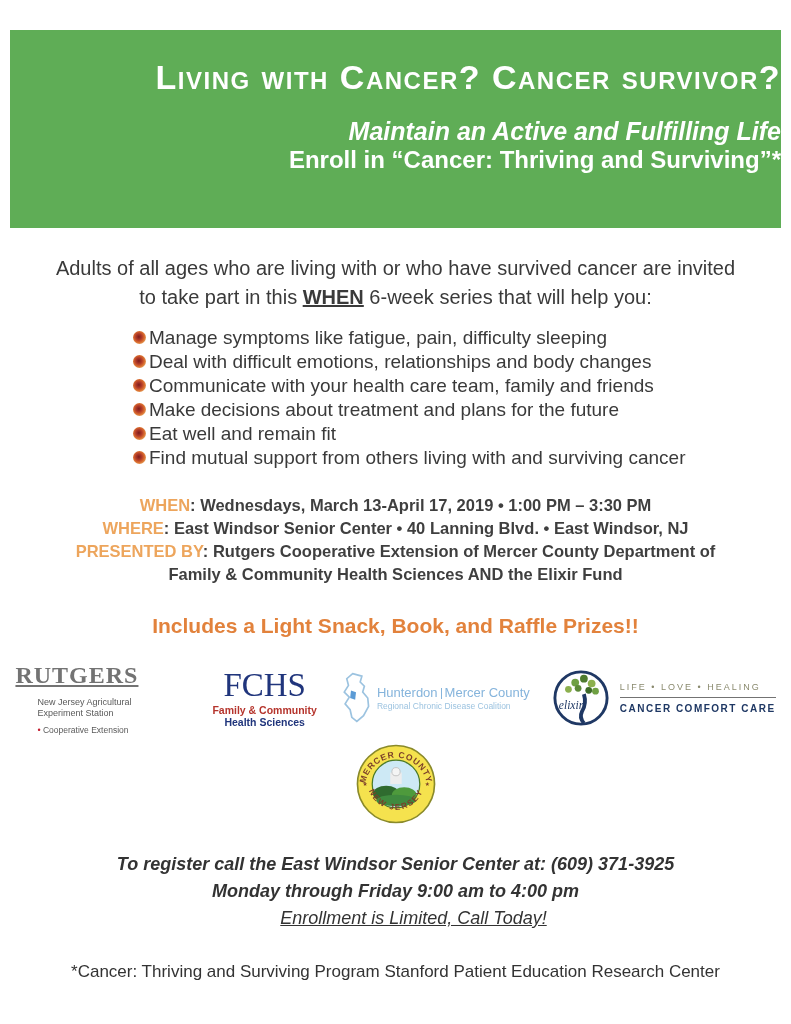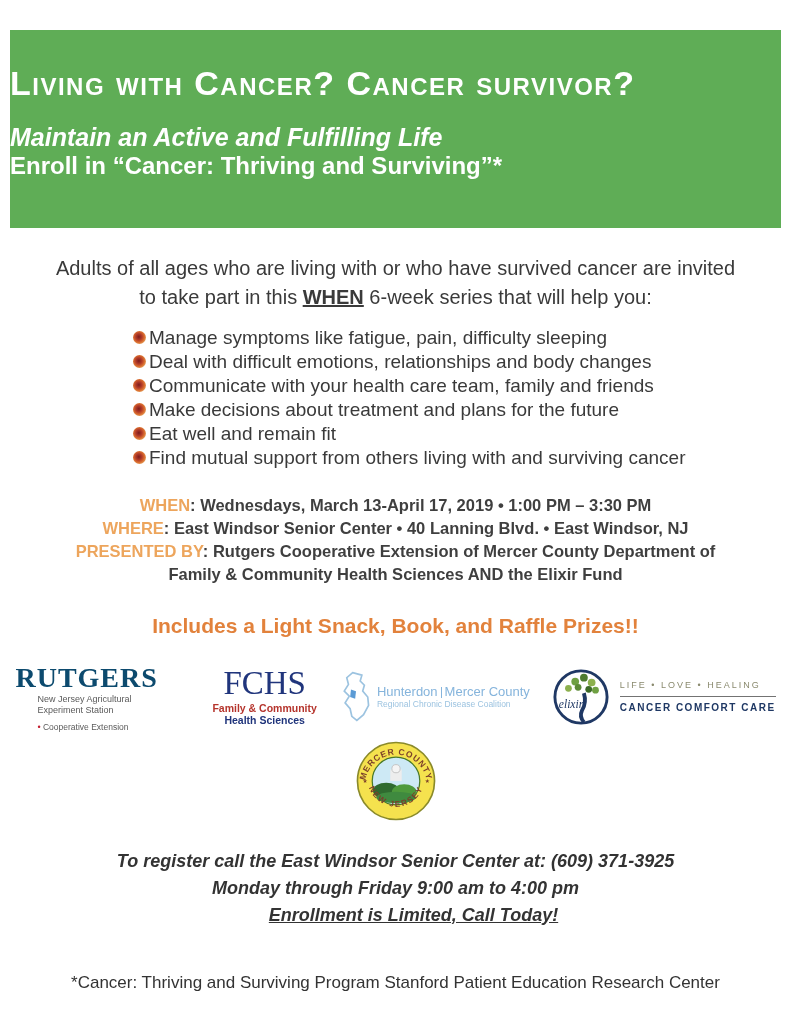"Living with Cancer? Cancer survivor?" .banner { padding-top: 26px -> 20px; text-align: left -> right }
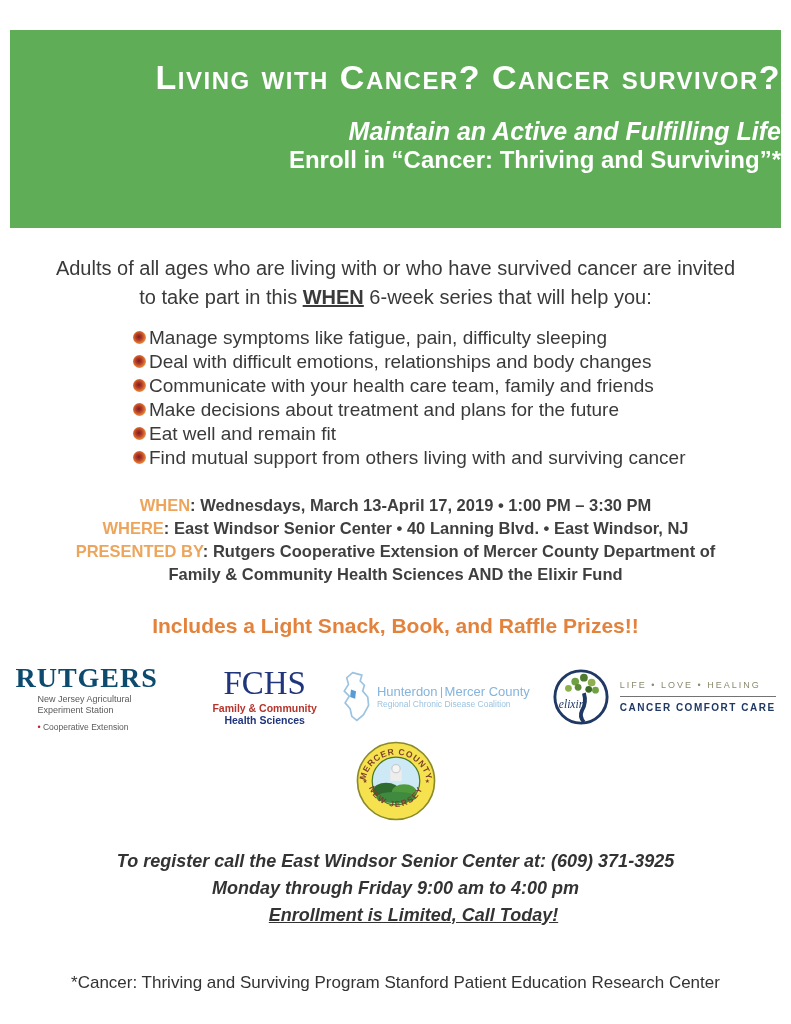"RUTGERS" .rutgers-word { color: #0c4a6e -> #737373; font-size: 28px -> 24px; text-decoration: none -> underline }
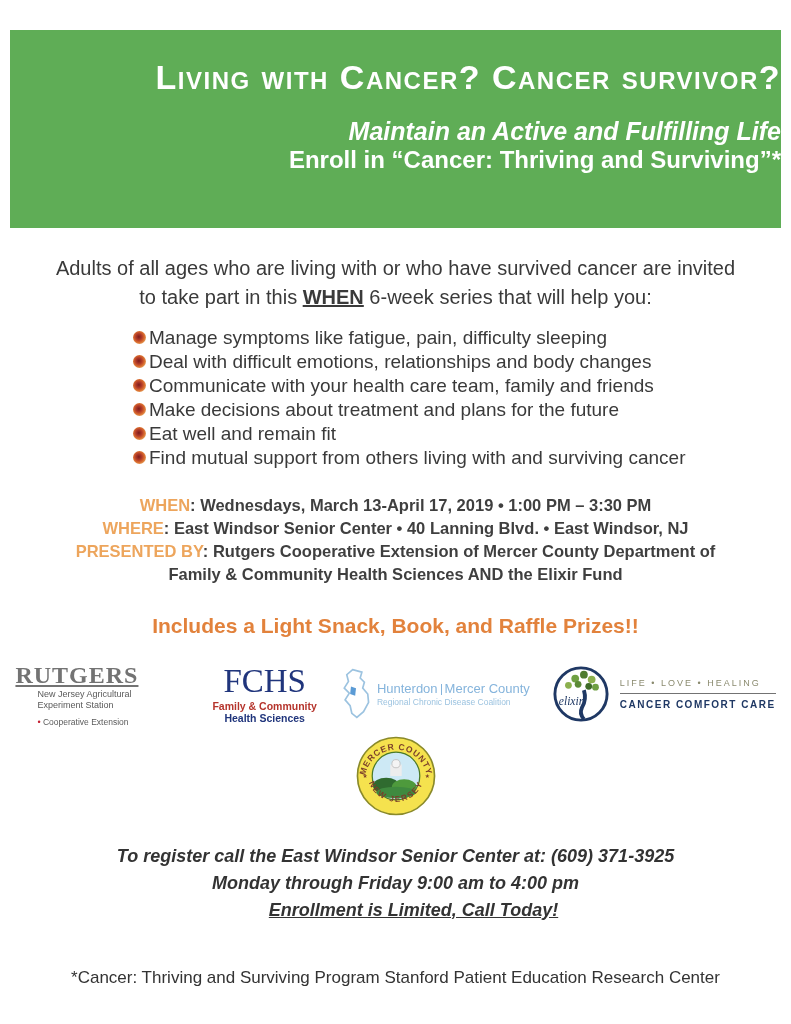"New Jersey Agricultural" .rutgers-sub { margin-top: none -> 8px }
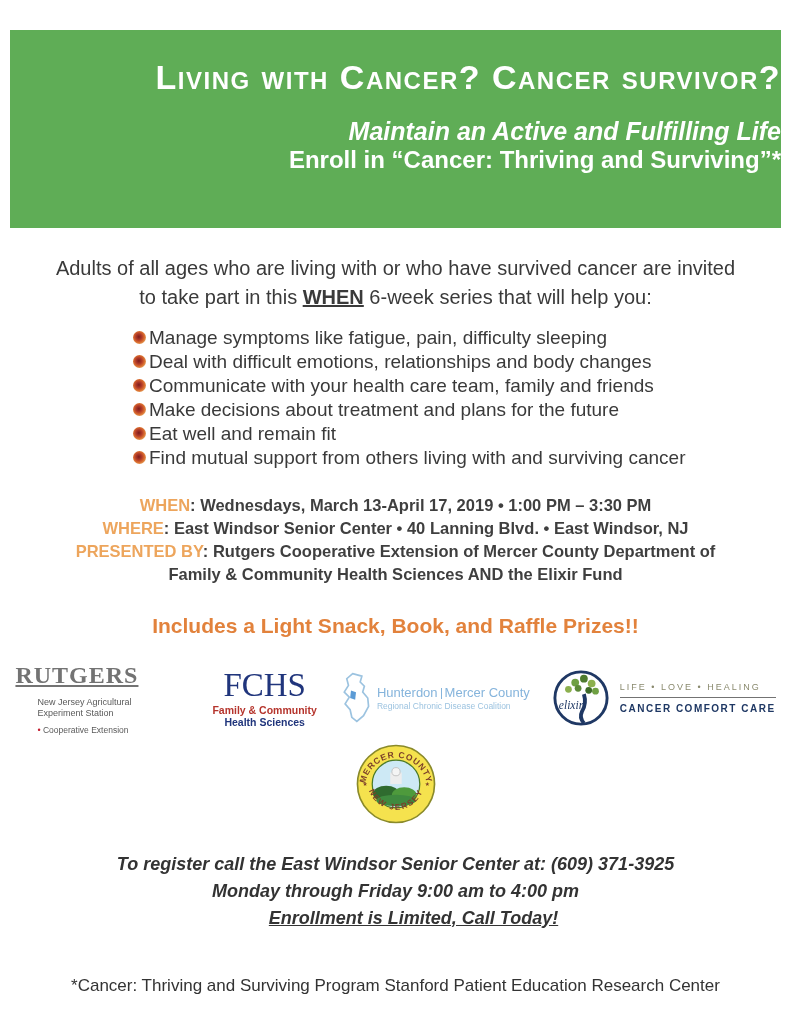"Enrollment is Limited, Call Today!" .register-strong { font-weight: bold -> normal }
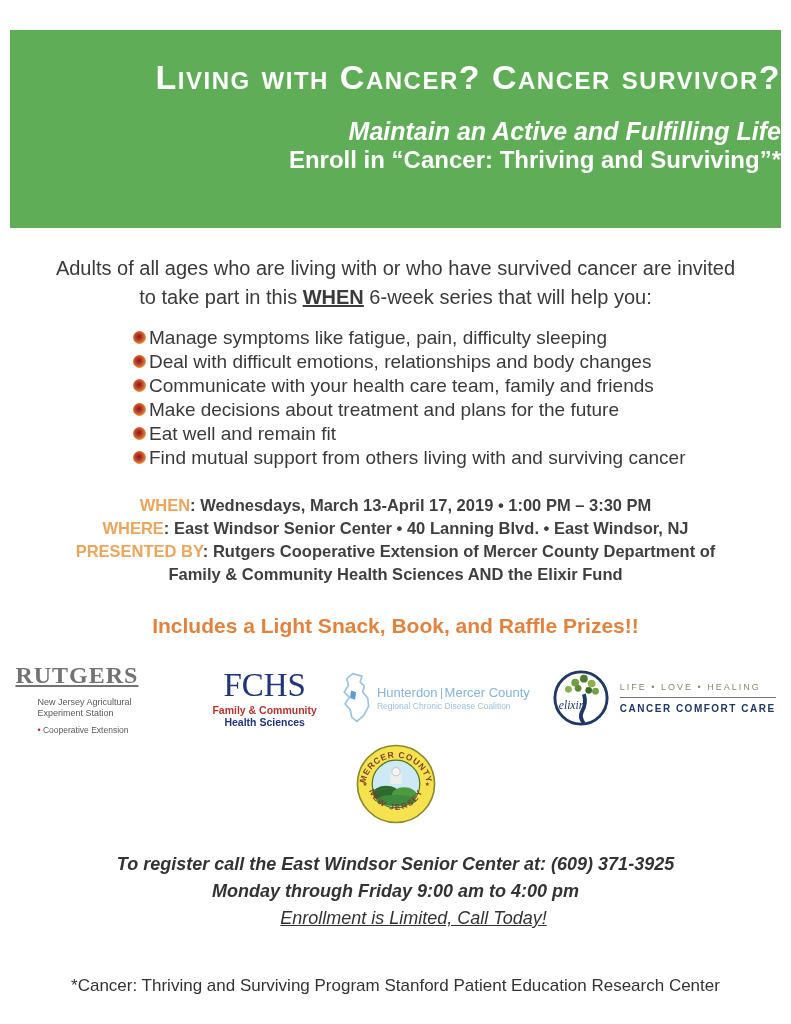"*Cancer: Thriving and Surviving Program" .footnote { margin-top: 44px -> 30px }
